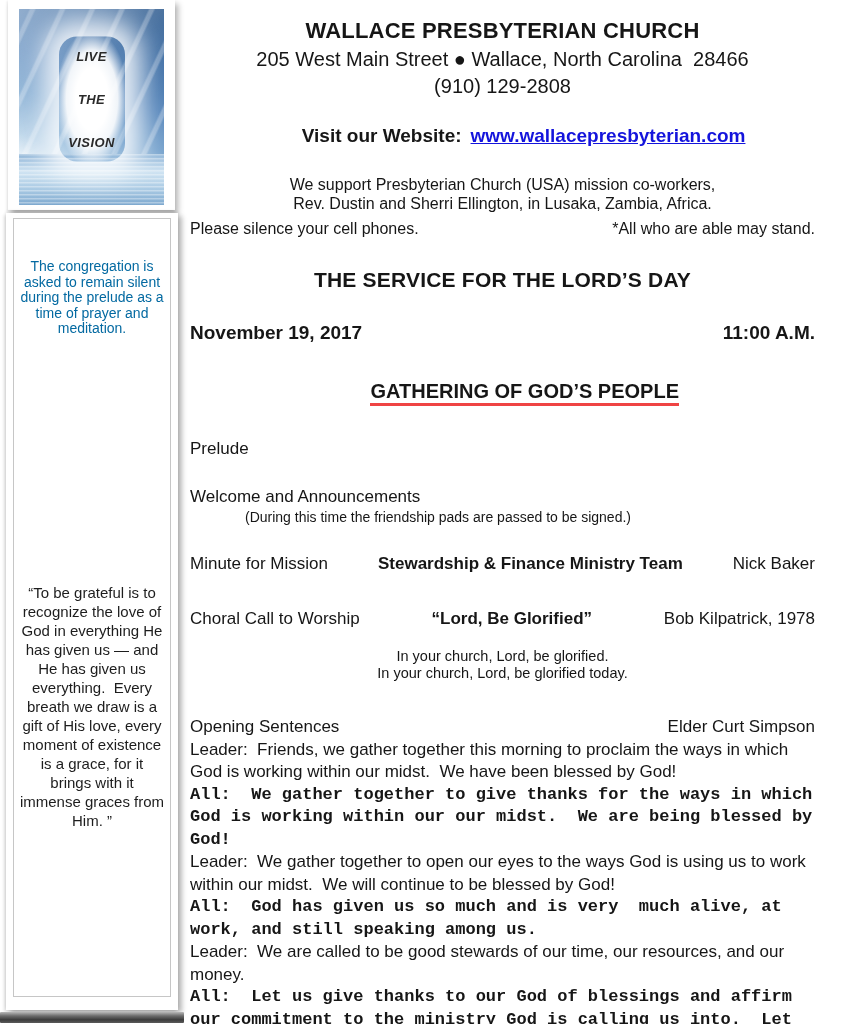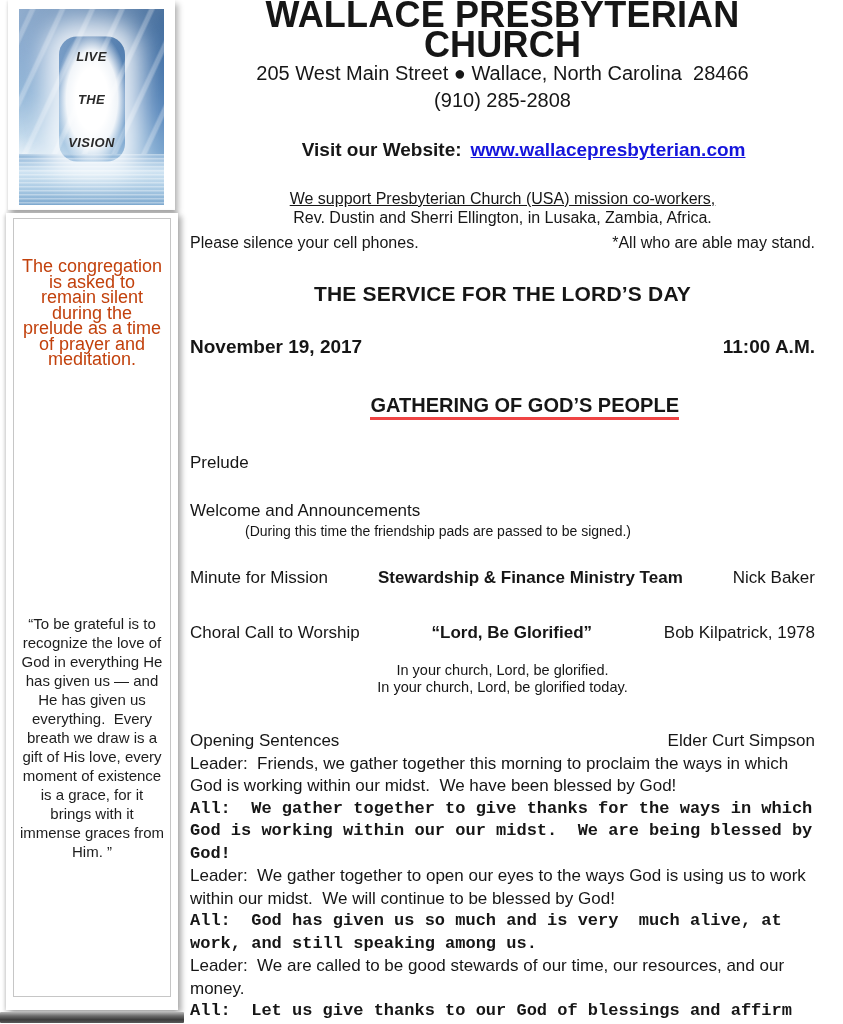"WALLACE PRESBYTERIAN CHURCH" .church-name { font-size: 36px -> 22px; margin-top: none -> 16px }
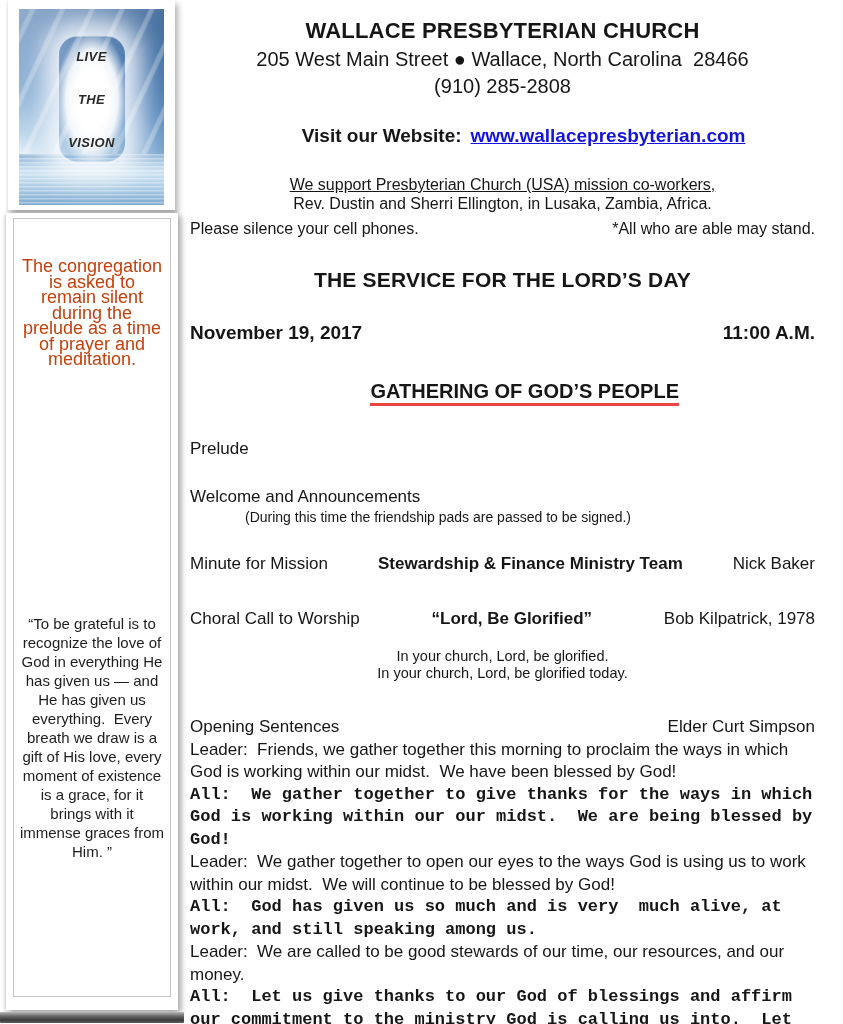"(910) 285-2808" p.phone { text: 285-2808 -> 129-2808 }
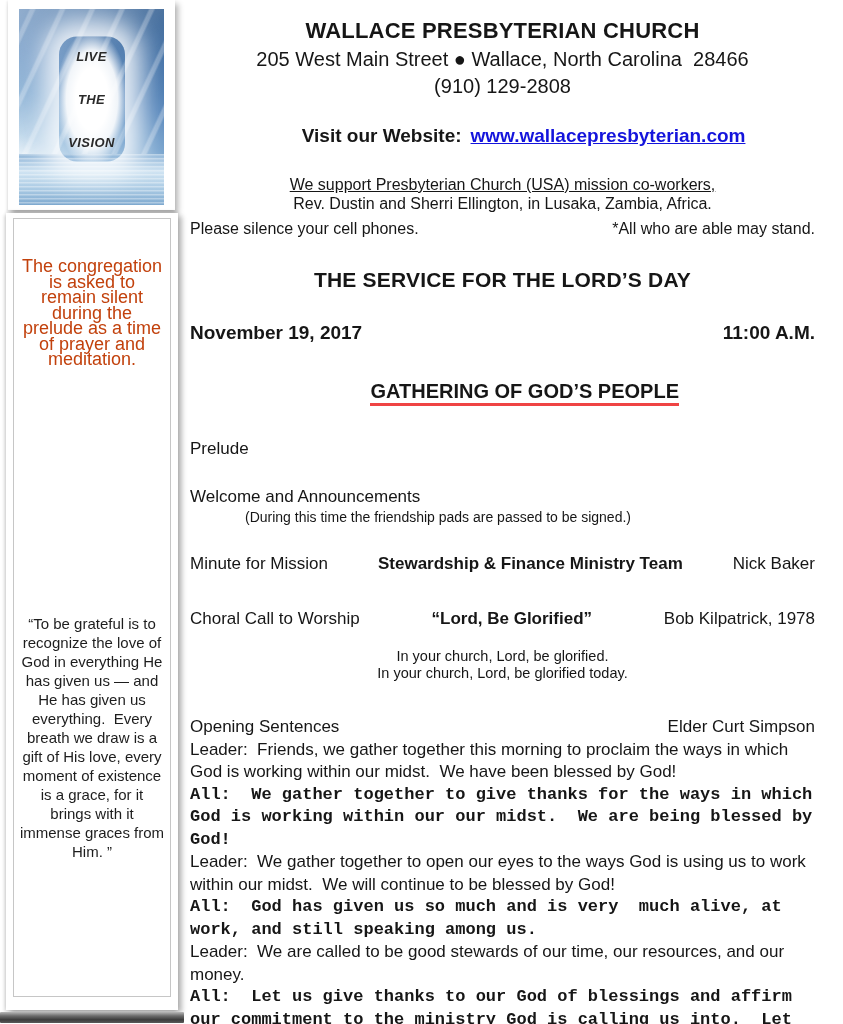"We support Presbyterian Church (USA)" .mission.first { text-decoration: underline -> none }
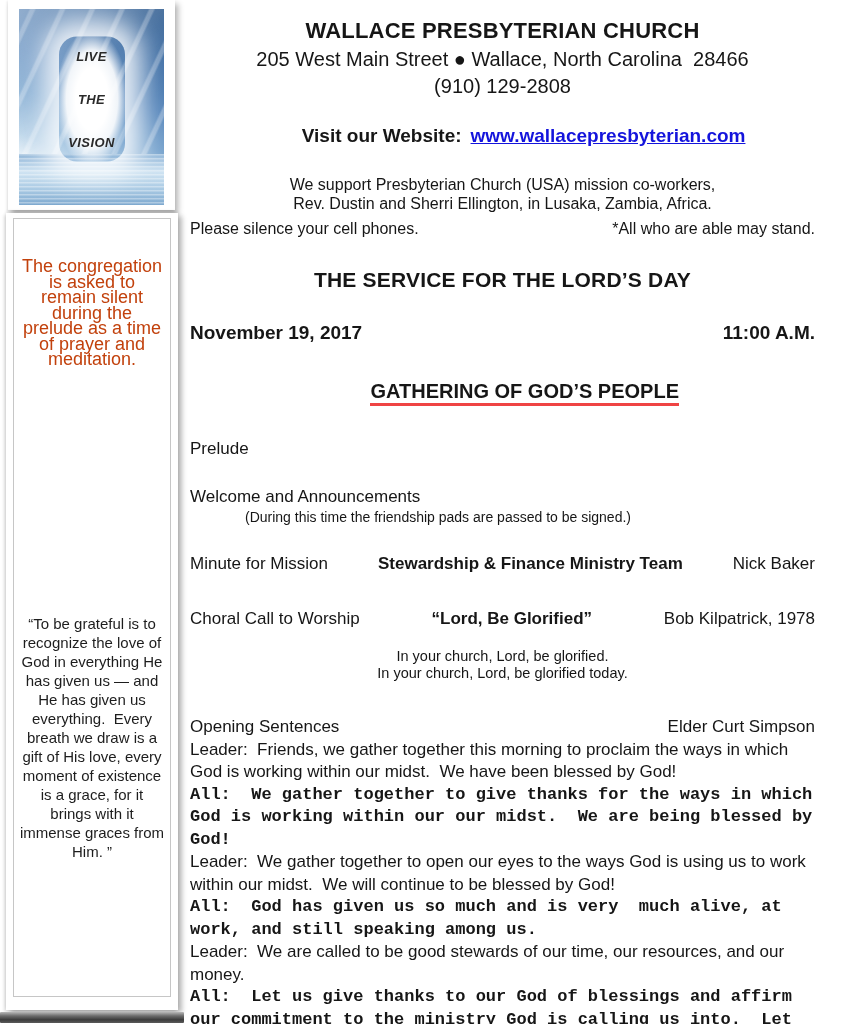"The congregation is asked to" .congregation-note { color: #c2410c -> #0369a1; font-size: 18px -> 14px }
